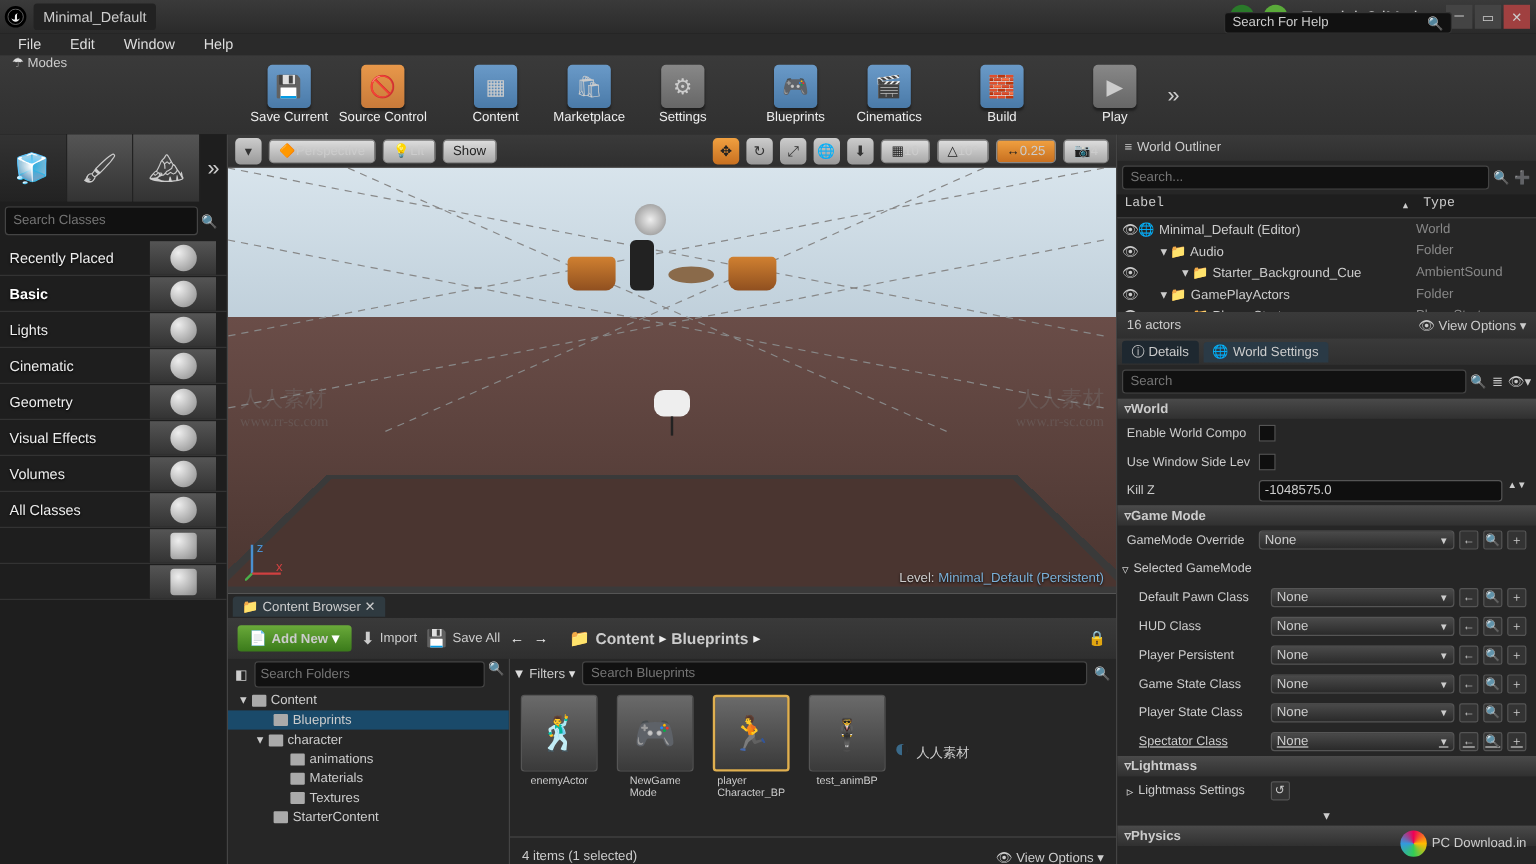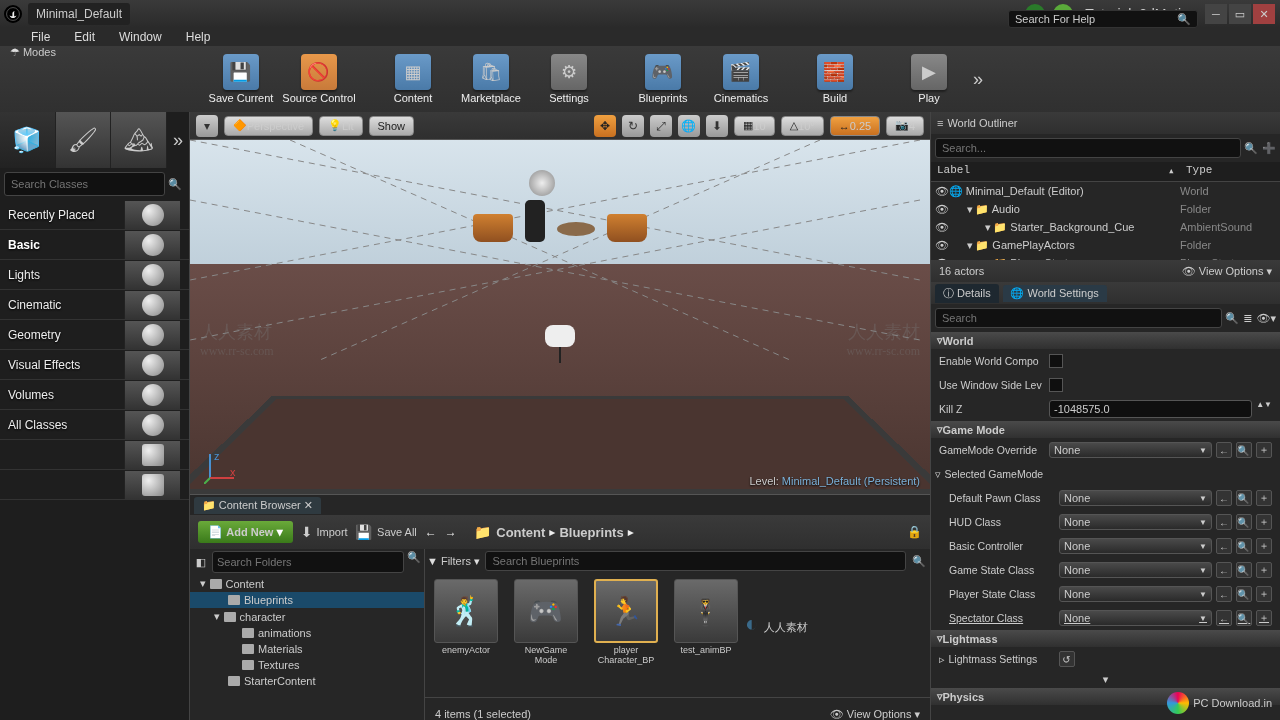"Search For Help" .helpsearch { right: 82px -> 70px }
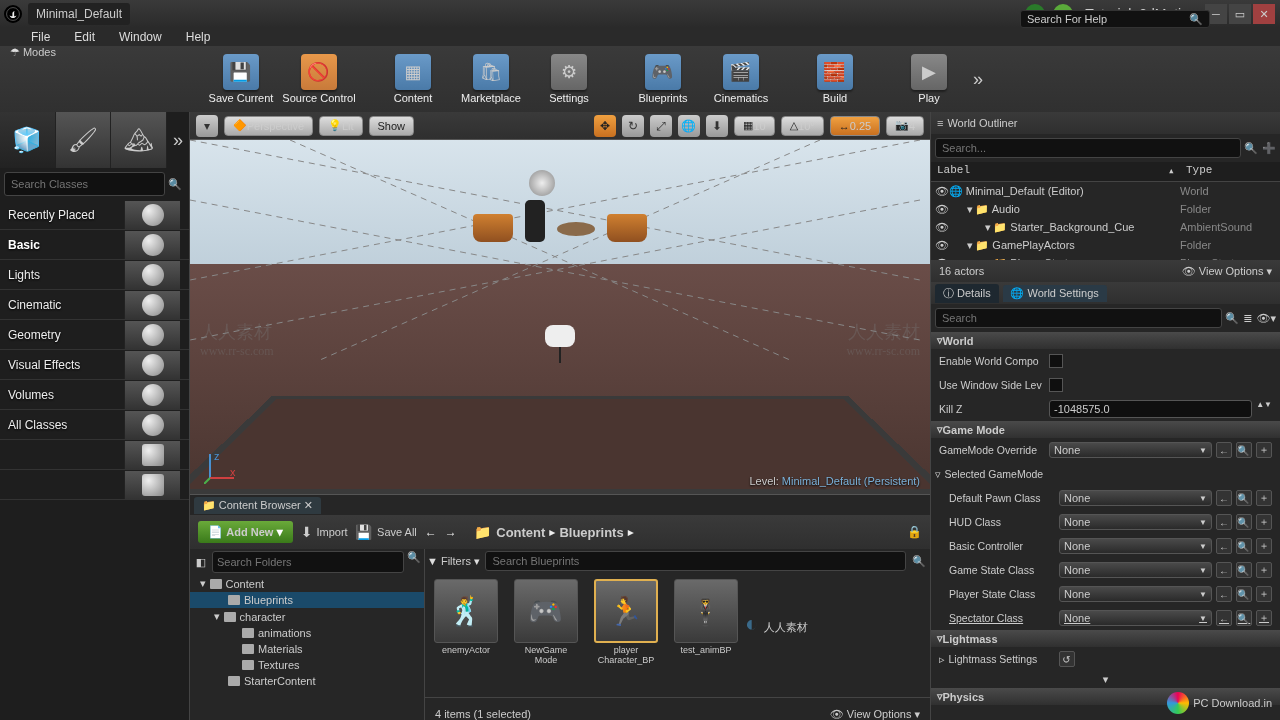"File" .menubar { padding: 0 19px -> 0 3px }
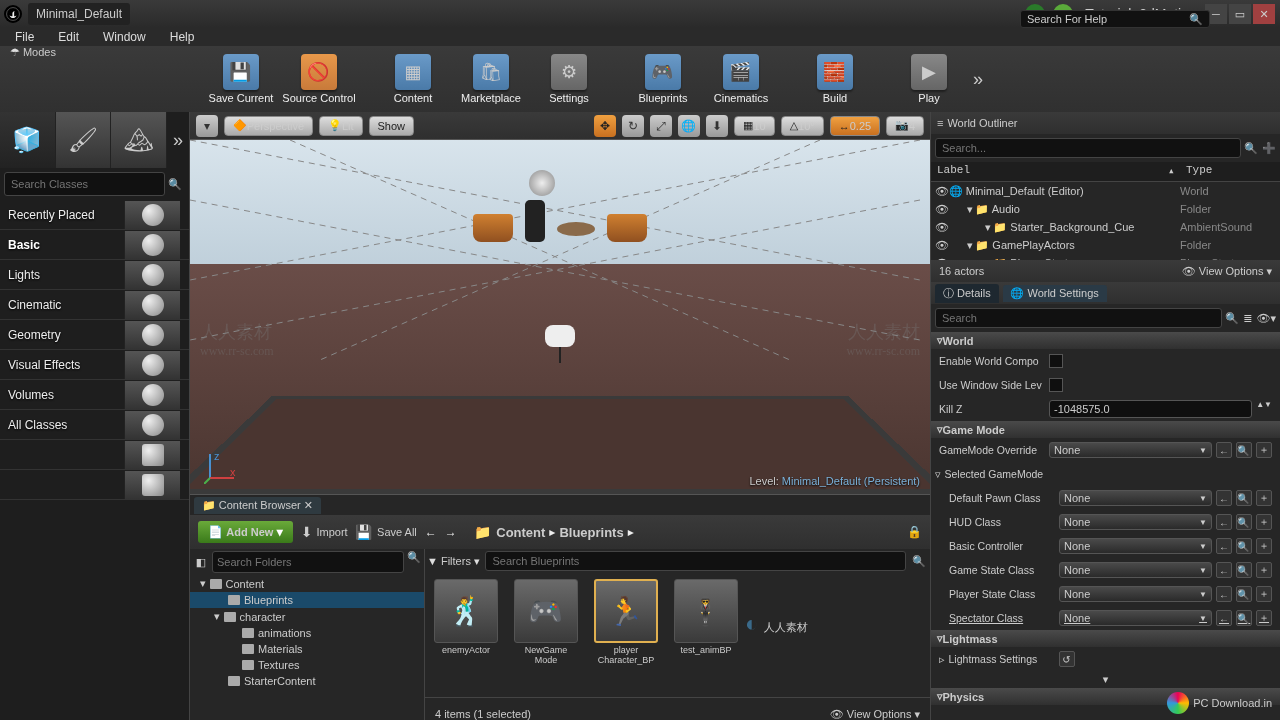"Basic Controller" div.plbl { text: Basic Controller -> Player Persistent }
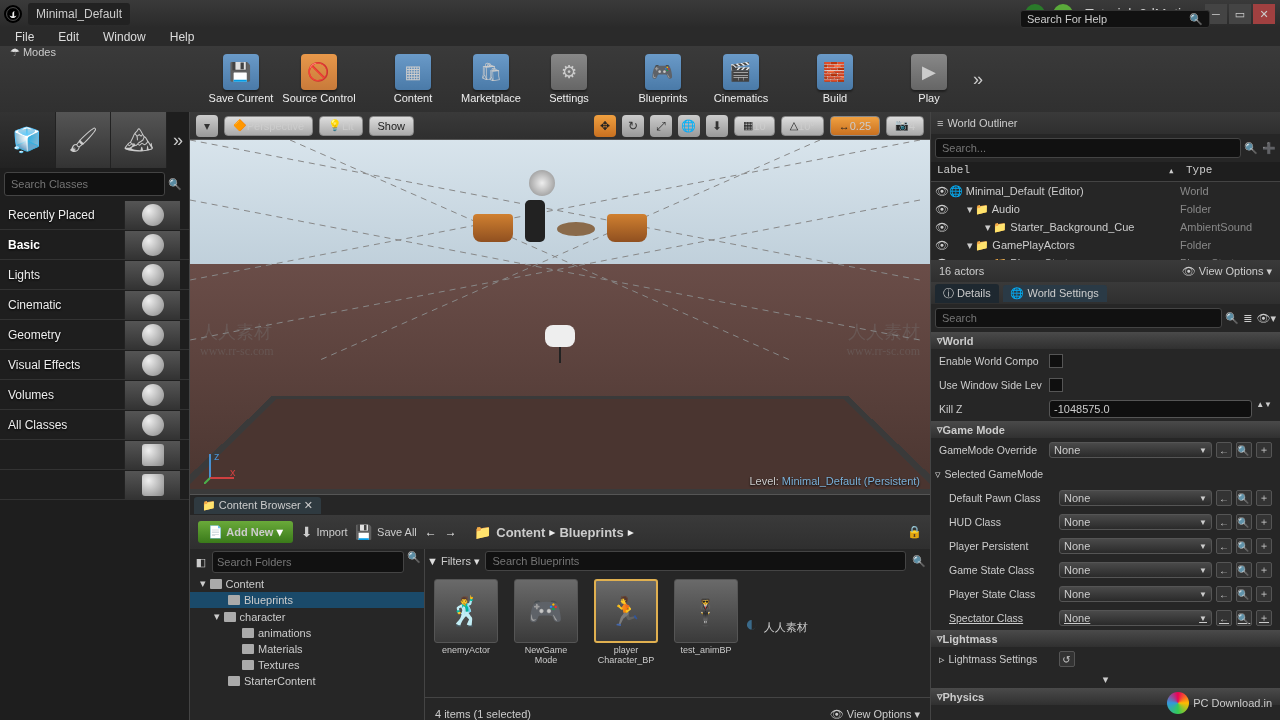"enemyActor" .thumb .tn { text-align: center -> none }
